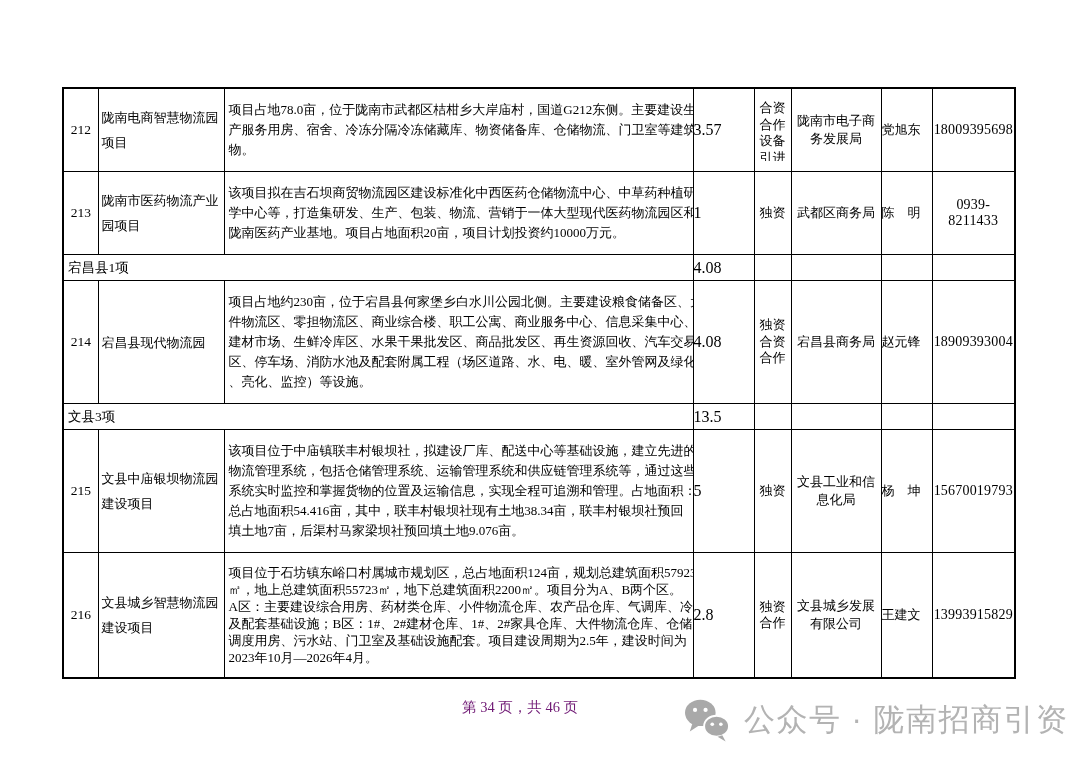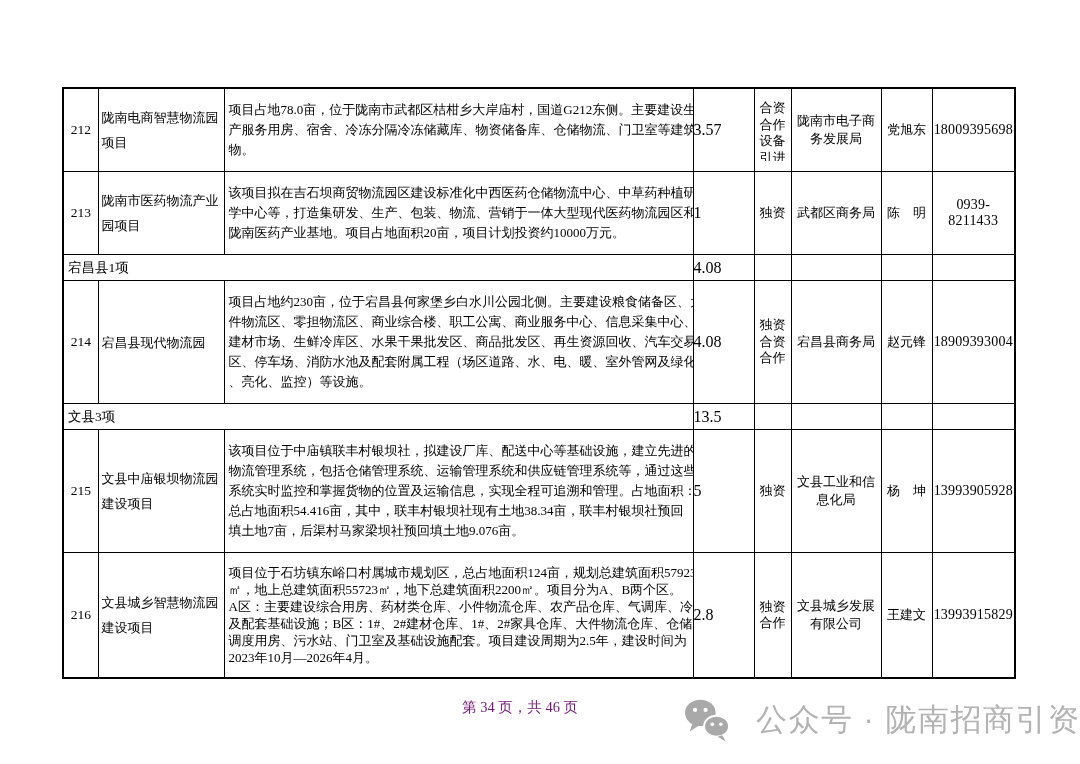"党旭东" td.person { text-align: center -> none }
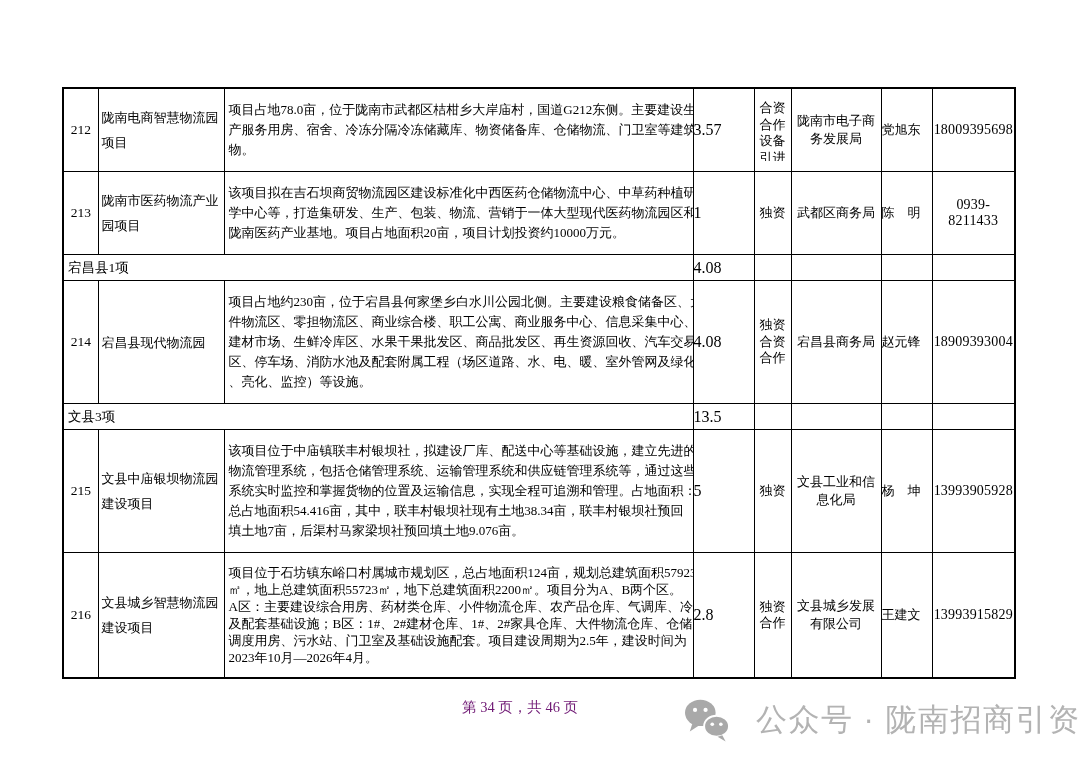"13993905928" td.phone { text: 13993905928 -> 15670019793 }
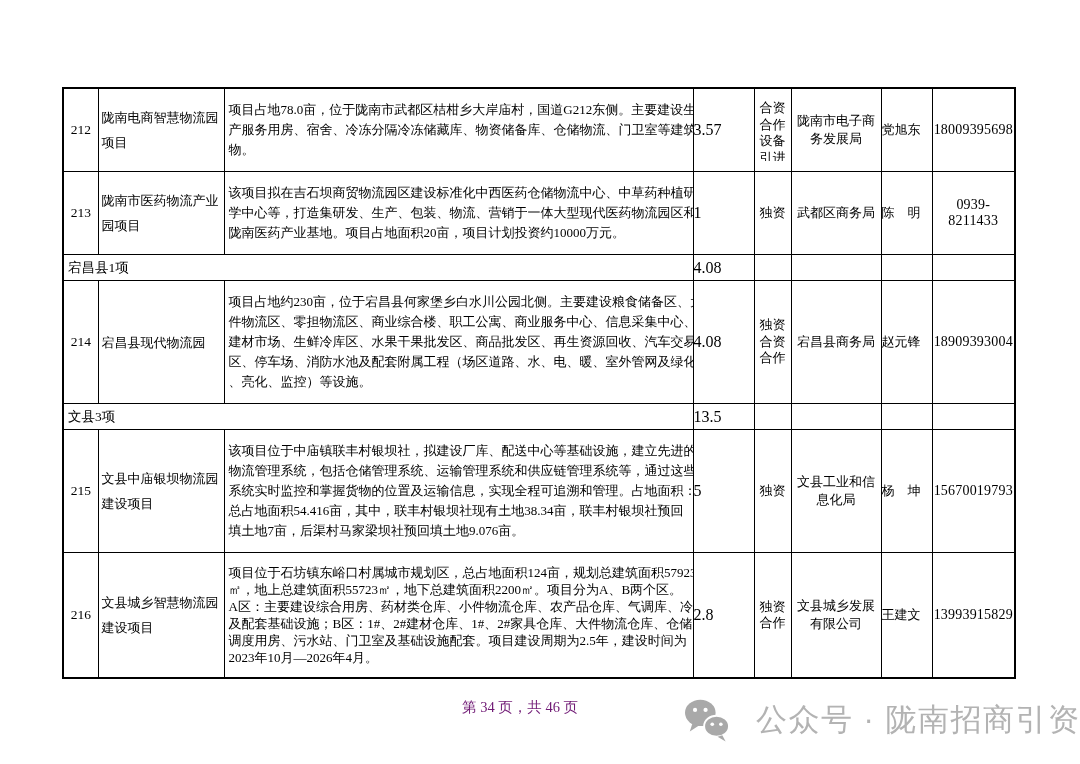"公众号 · 陇南招商引资" .watermark { gap: 26px -> 14px }
